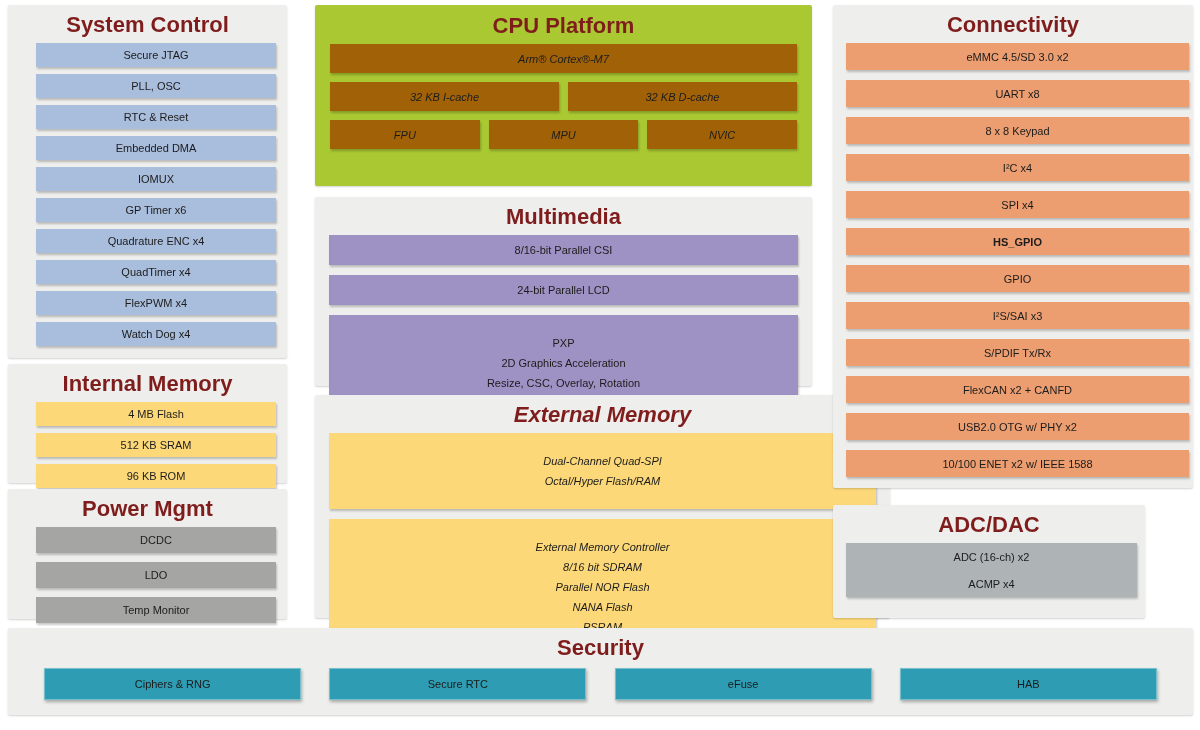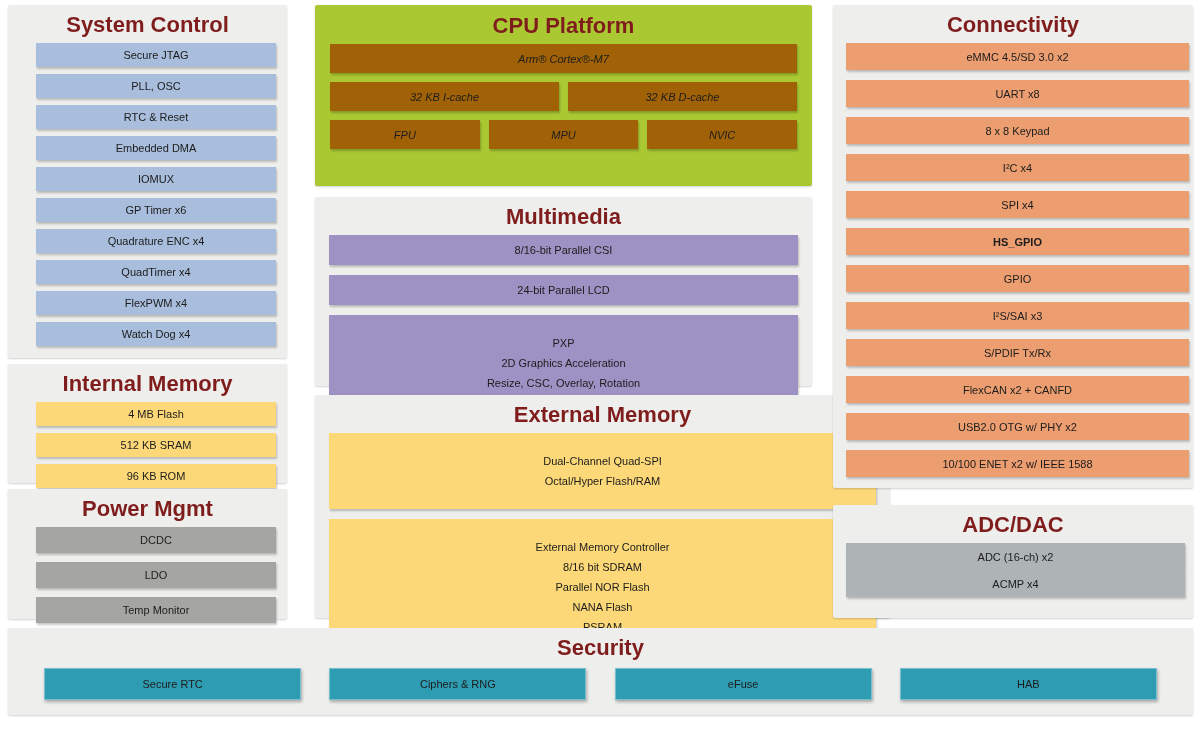"External Memory" #external-memory { font-style: none -> italic }
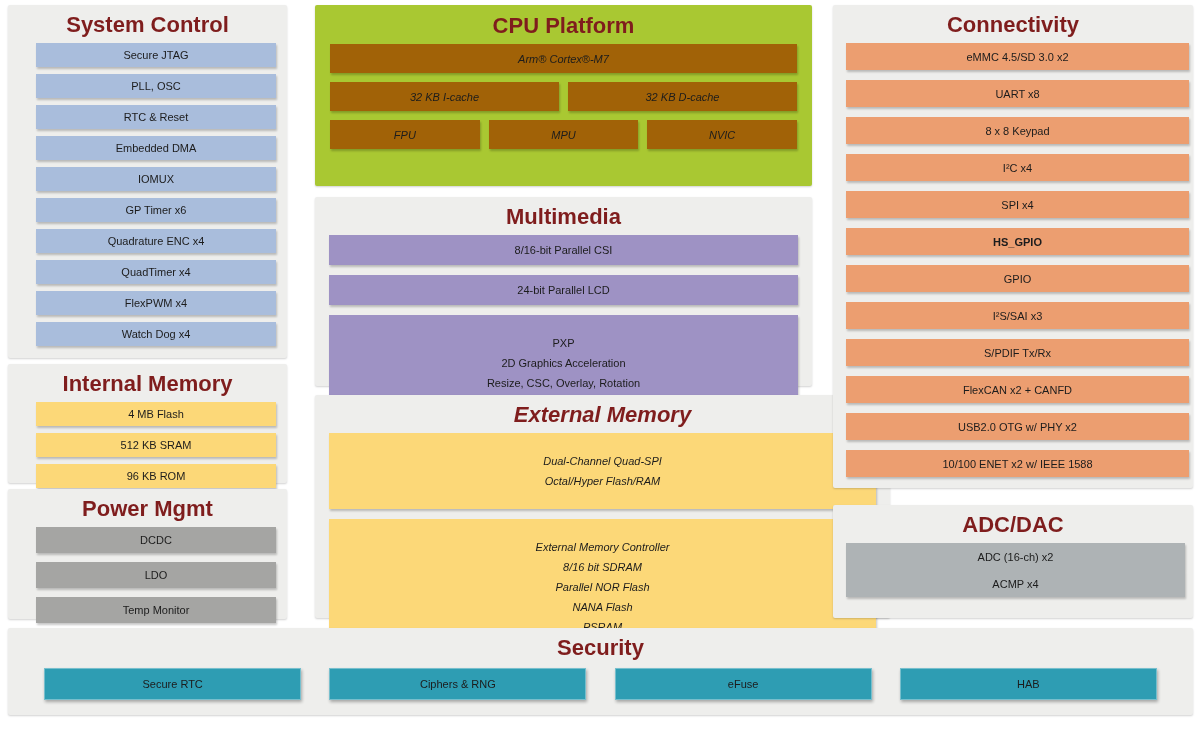"ADC/DAC" #adc-dac { width: 360px -> 312px }
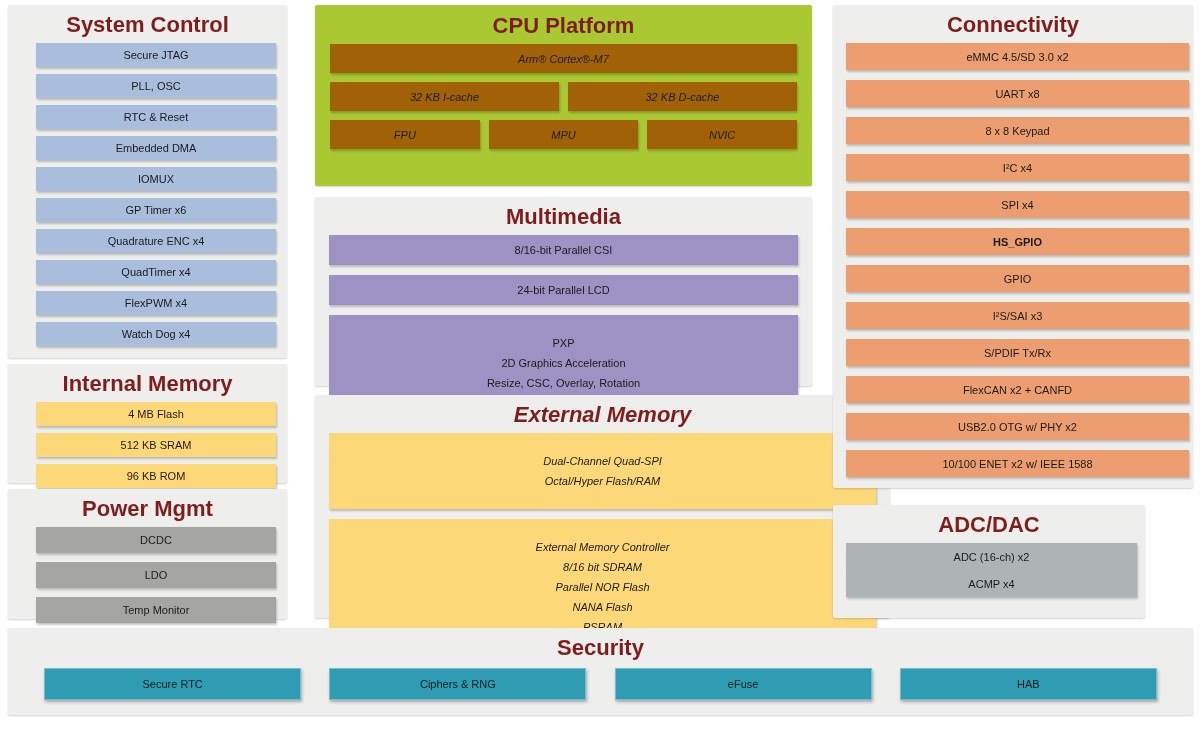"Secure RTC" div.row { order: before "Ciphers & RNG" -> after "Ciphers & RNG" }
